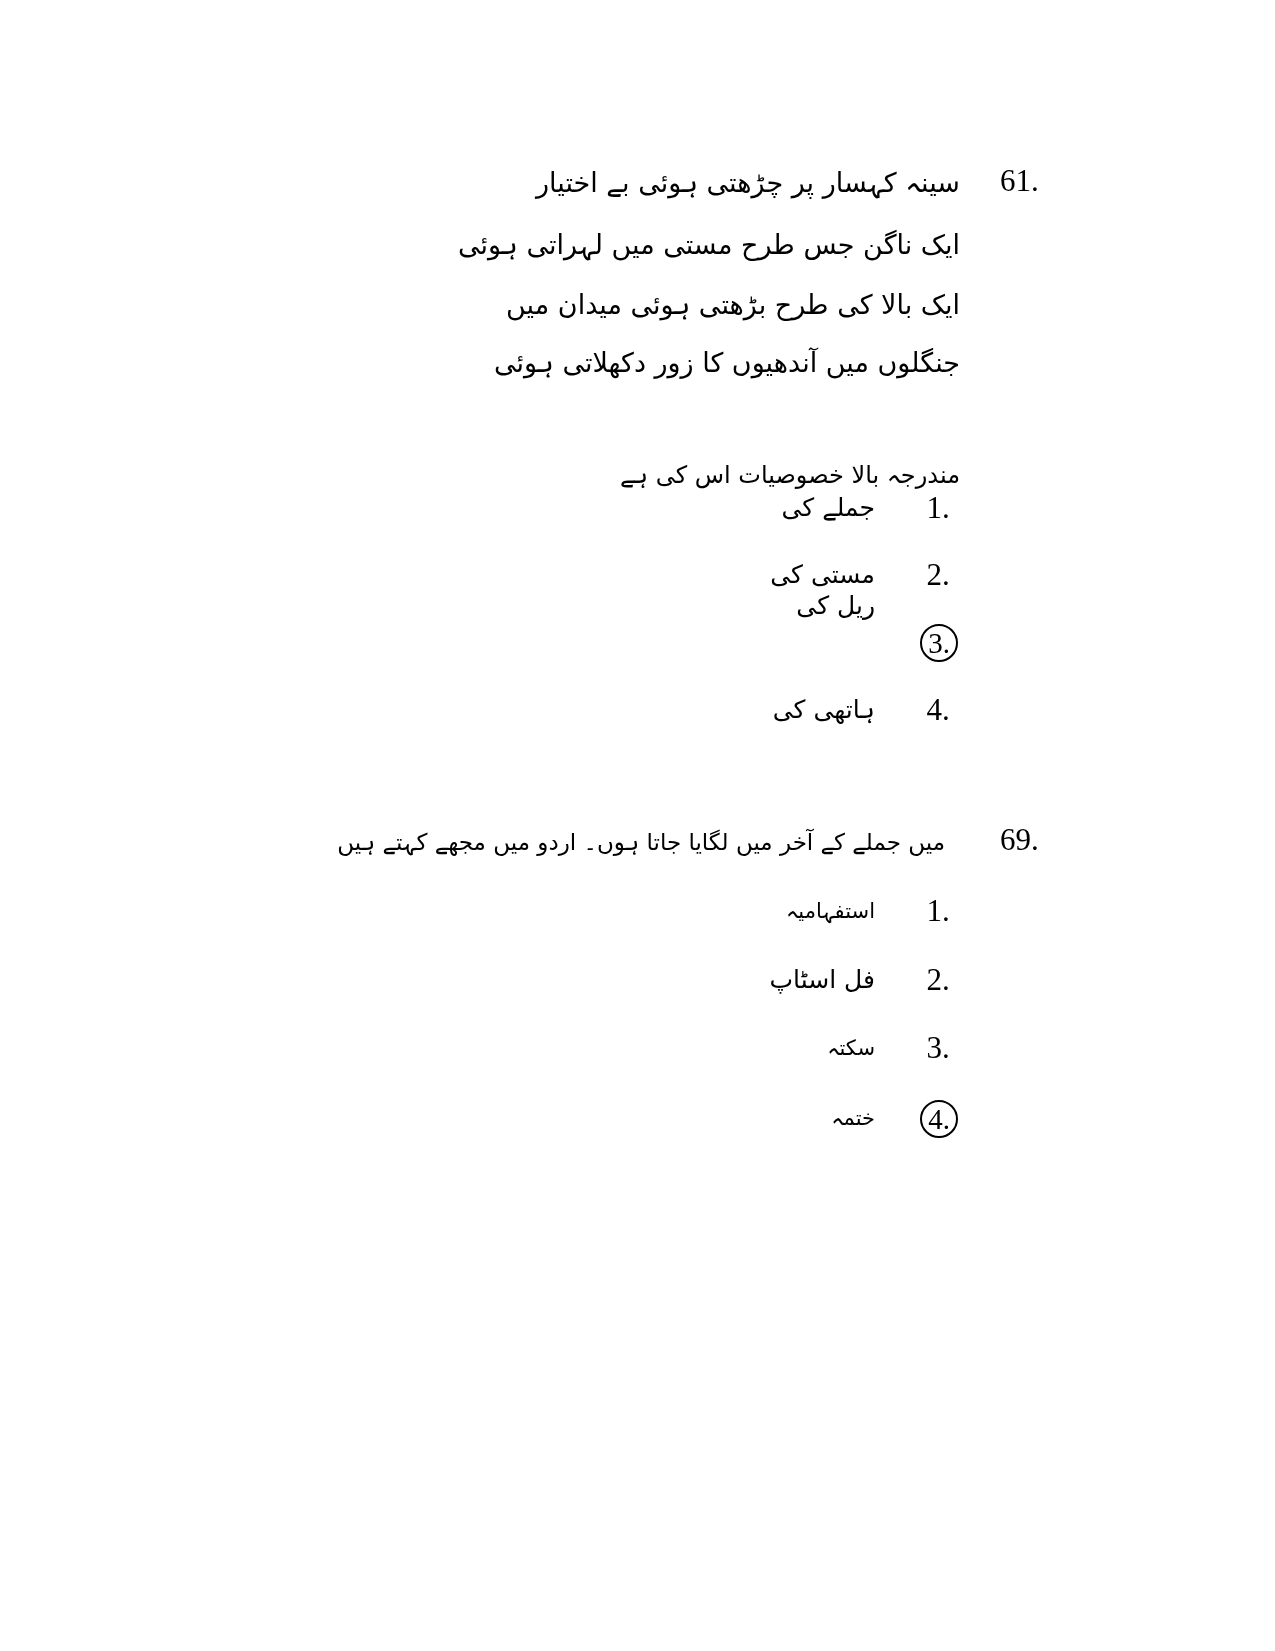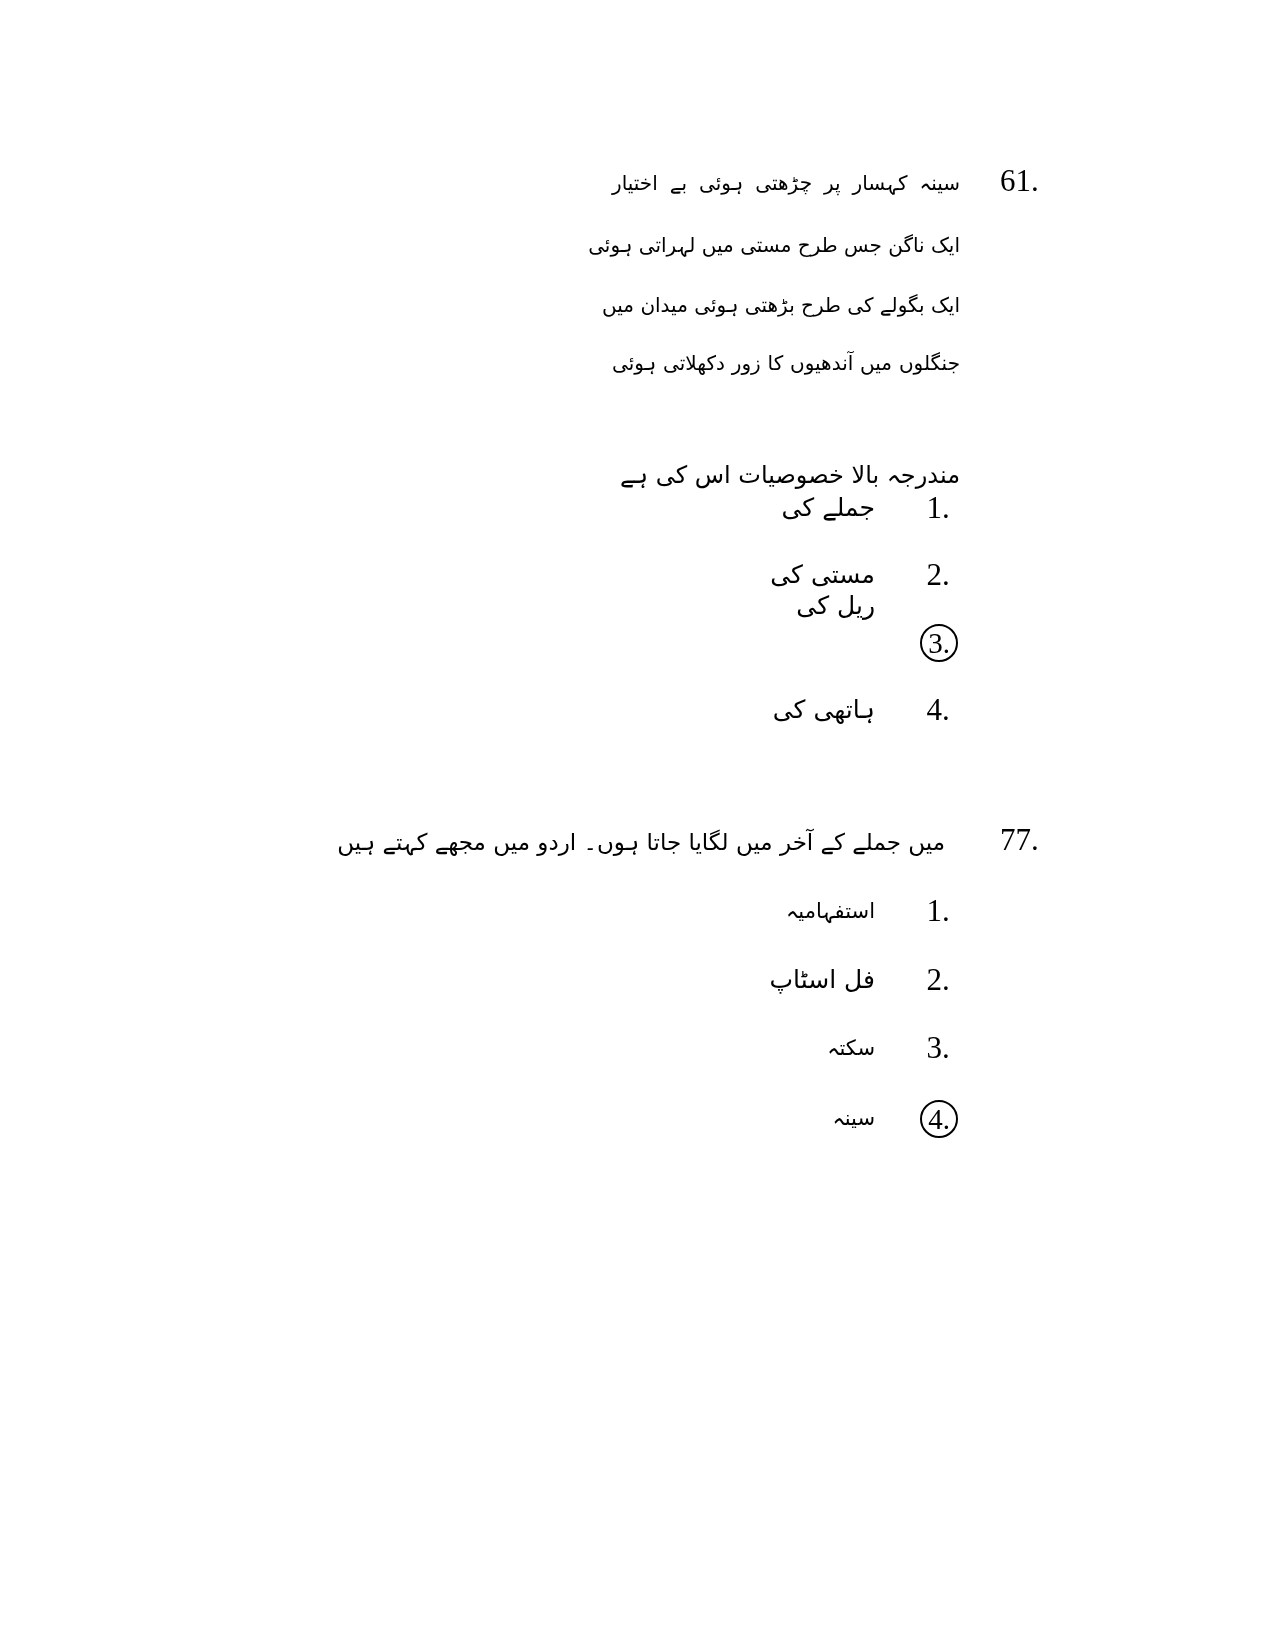"سینہ کہسار پر چڑھتی ہوئی" .poem-line { font-size: 20px -> 27px }
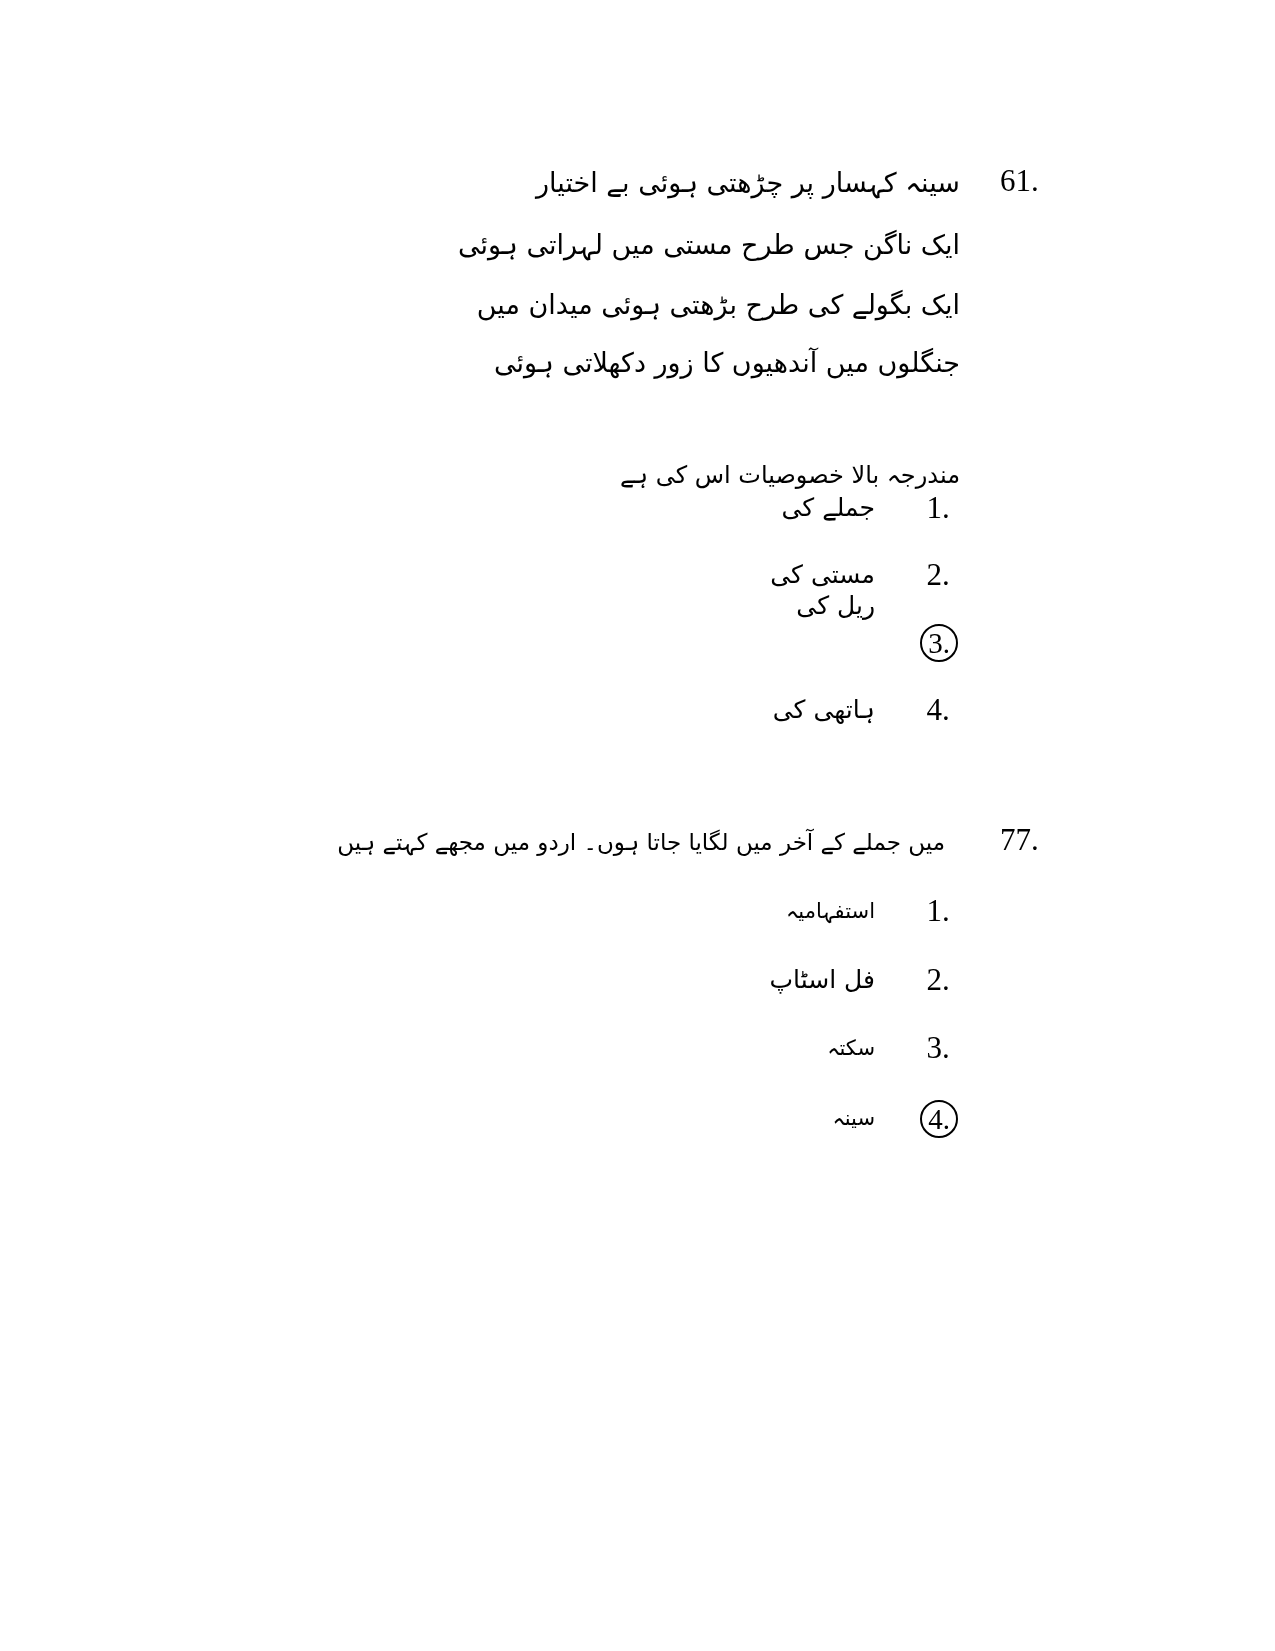"ایک بگولے کی طرح بڑھتی" div.abs { text: بگولے -> بالا }
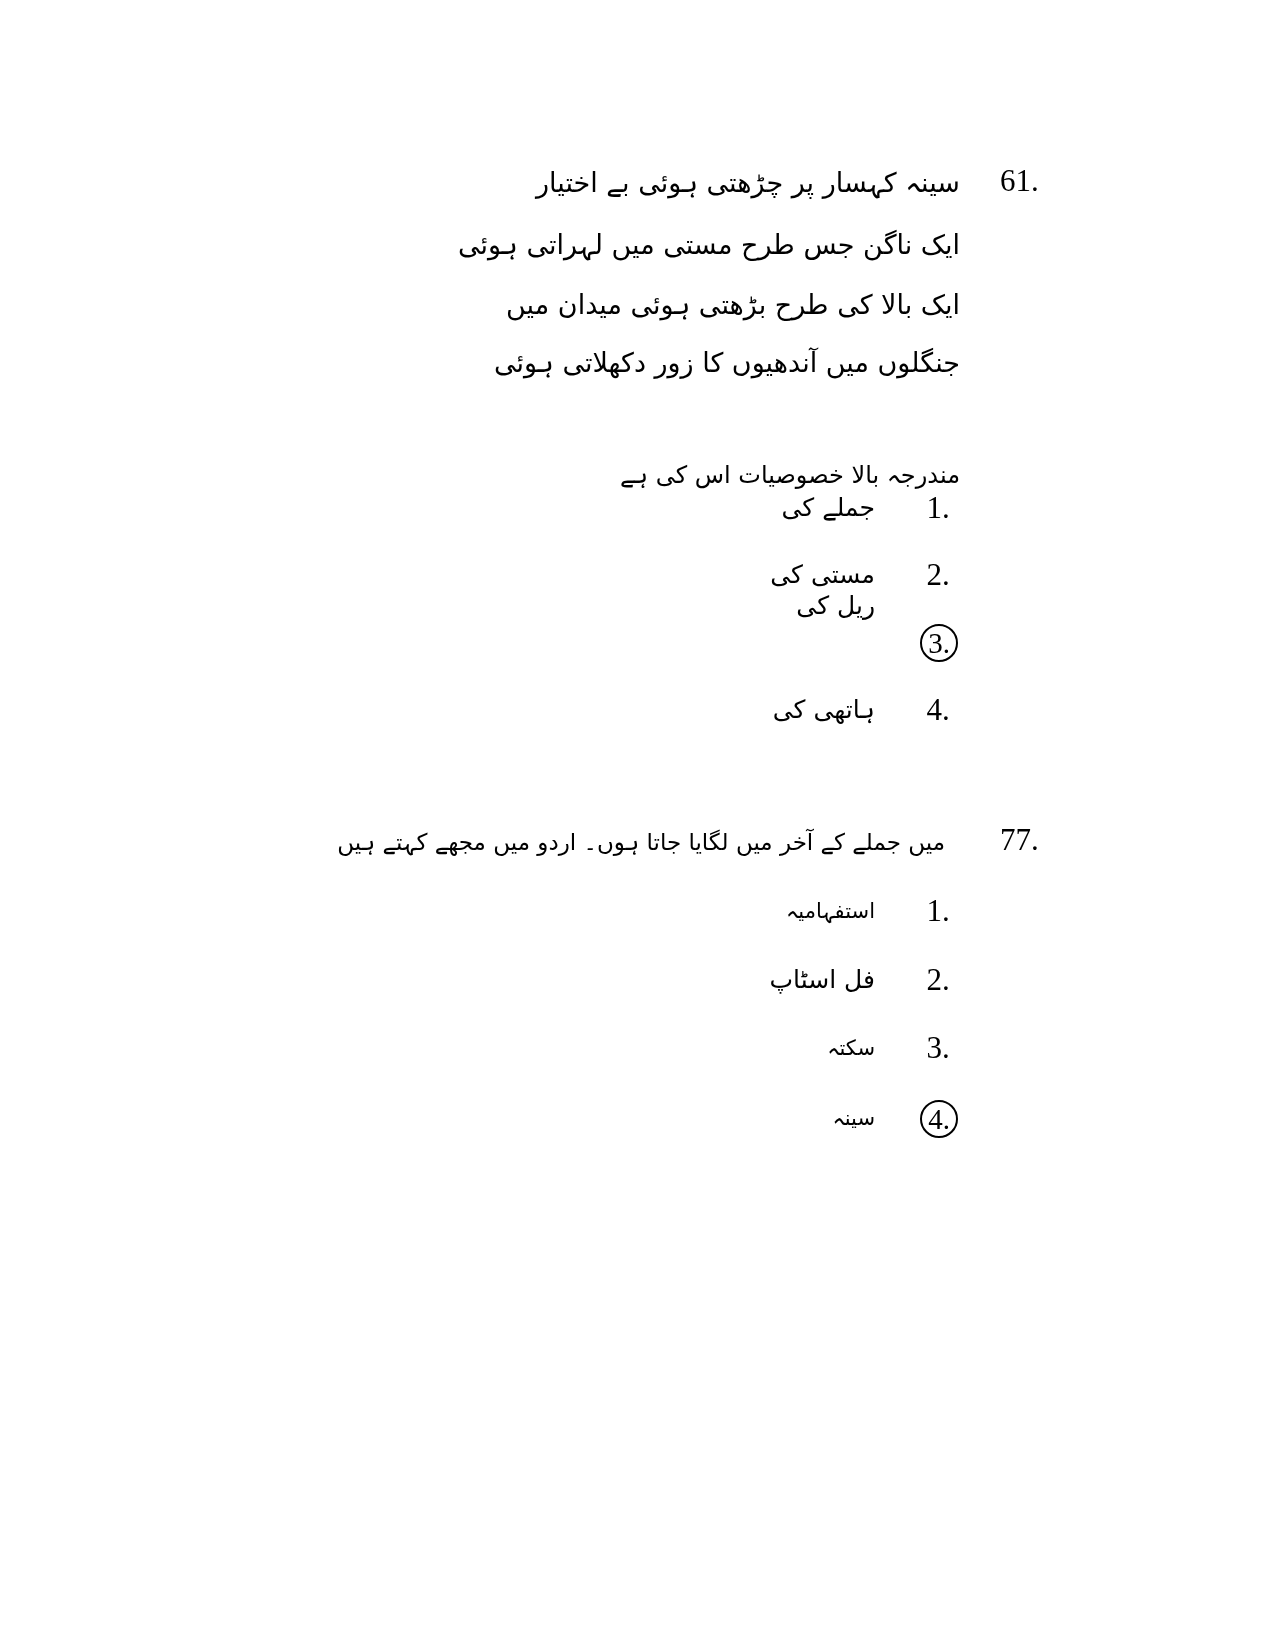"77." div.abs { text: 77 -> 69 }
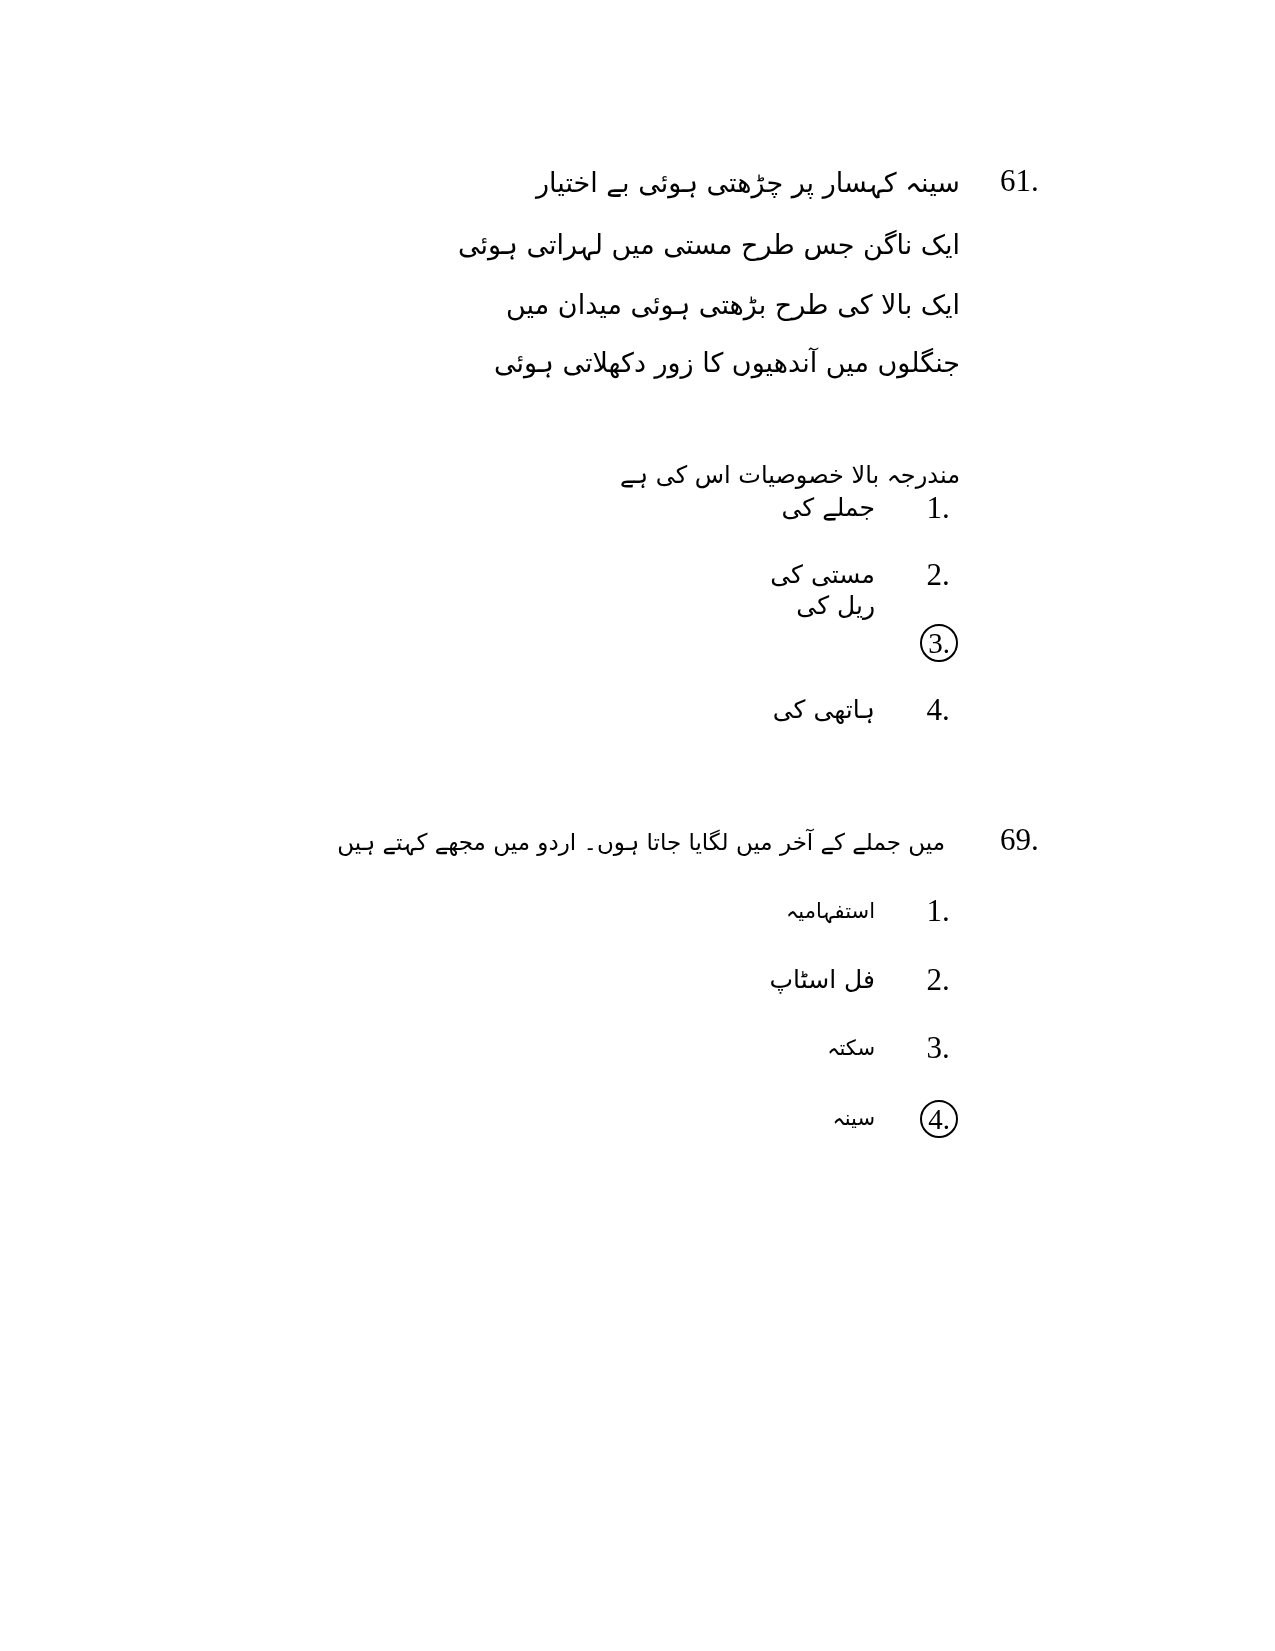"سینہ" div.abs { text: سینہ -> ختمہ }
